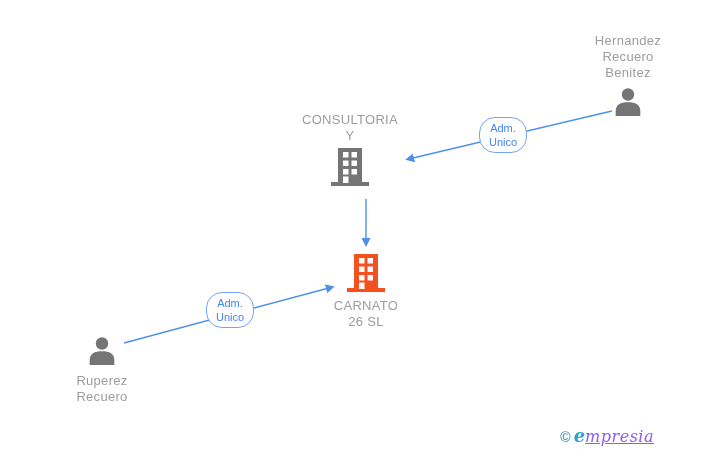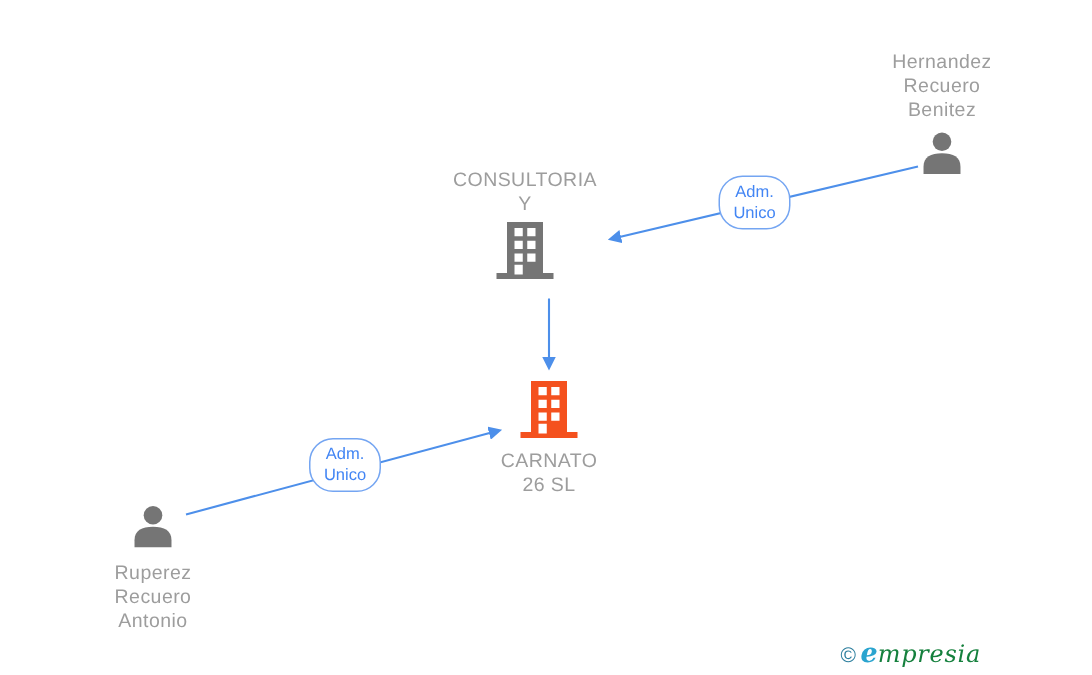"Antonio" div { html: <div>Antonio</div> -> none }
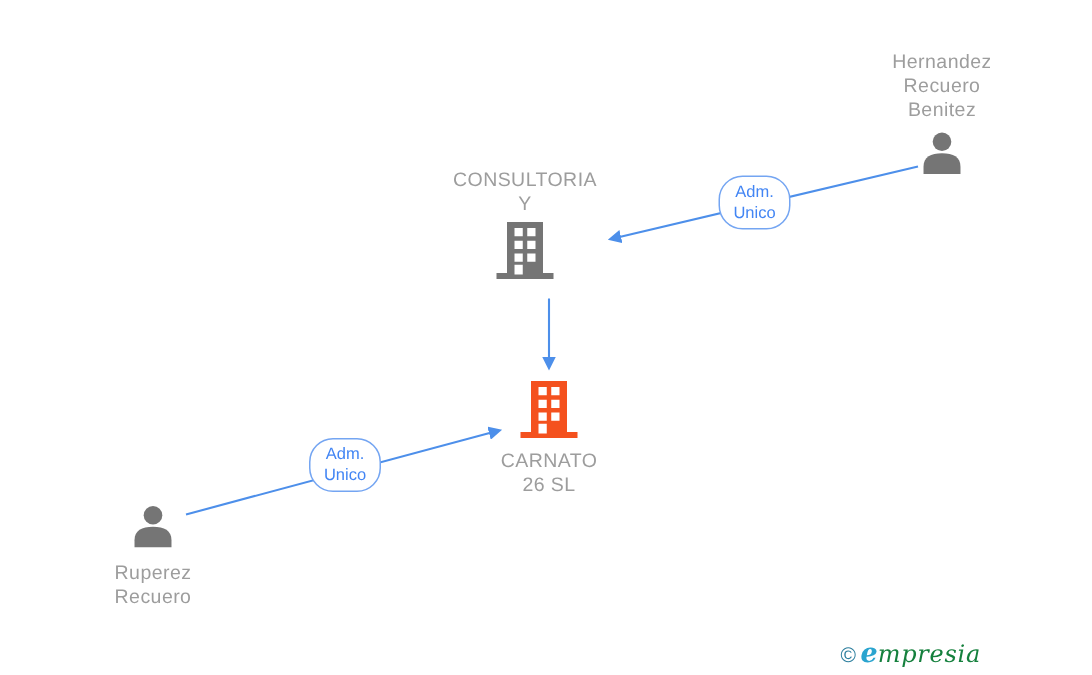"mpresia" .watermark .wm-rest { color: #15803d -> #8b5cf6; text-decoration: none -> underline }
